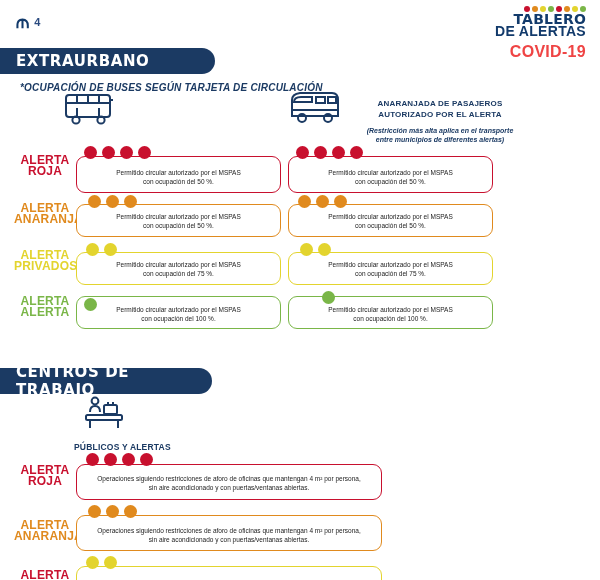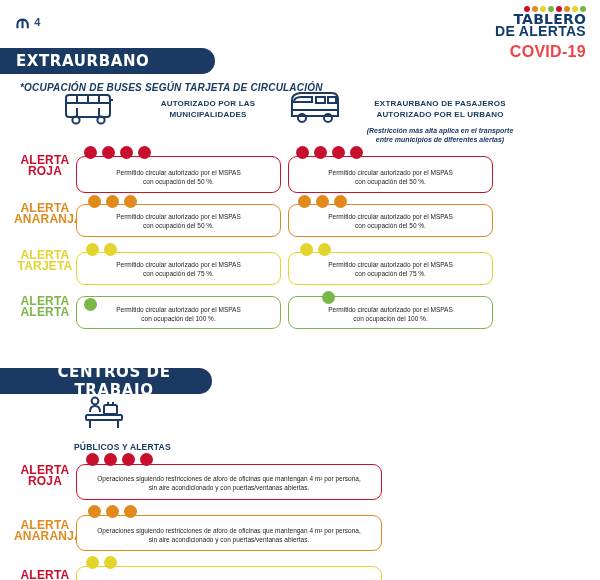"AUTORIZADO POR LAS MUNICIPALIDADES" div.t { html: <div>AUTORIZADO POR LAS MUNICIPALIDADES</div> -> none }
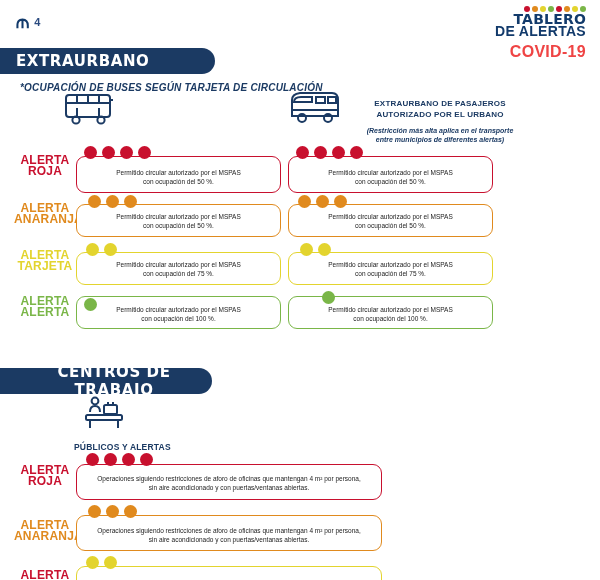"EXTRAURBANO DE PASAJEROS" div.t { text: EXTRAURBANO -> ANARANJADA }
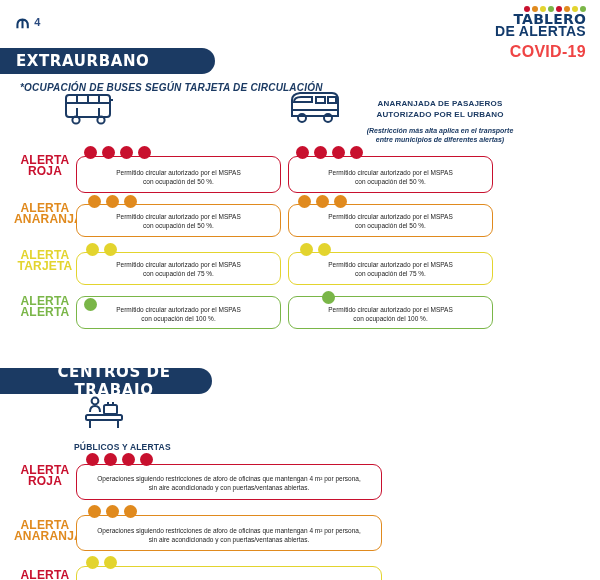"AUTORIZADO POR EL URBANO" div.t { text: URBANO -> ALERTA }
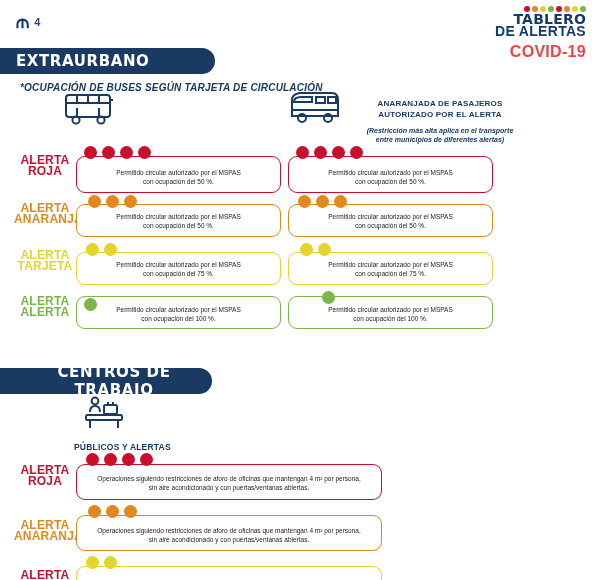"TARJETA" div { text: TARJETA -> PRIVADOS }
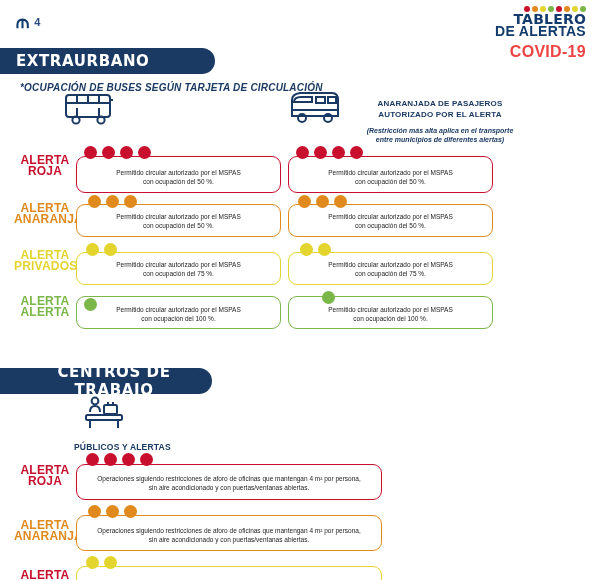"CENTROS DE TRABAJO" div.banner { text-align: center -> none }
